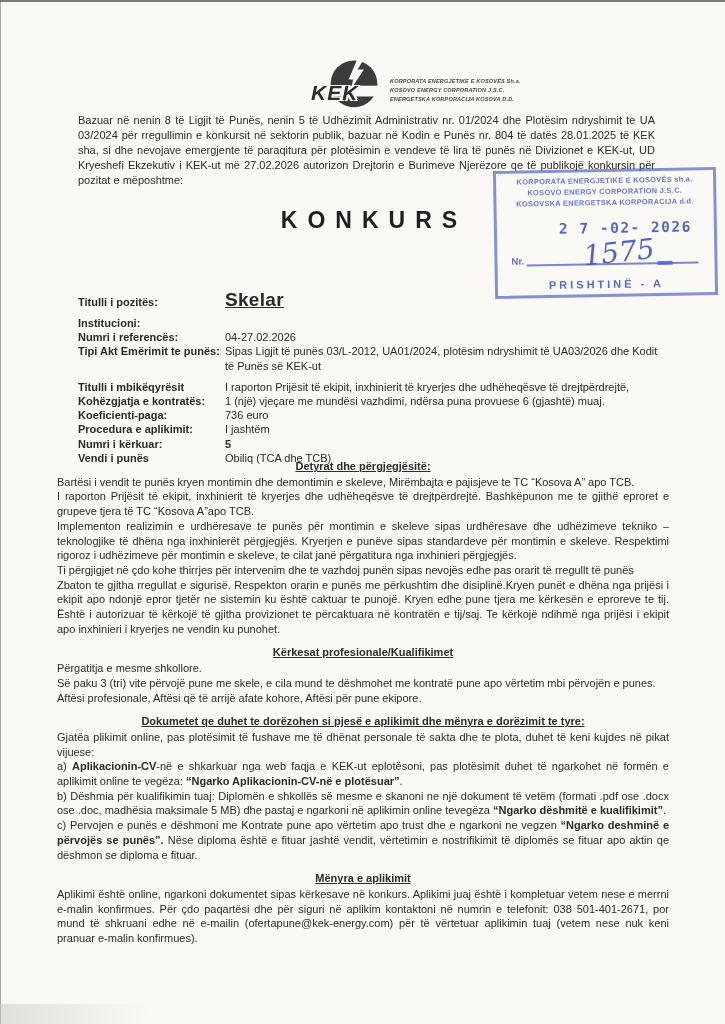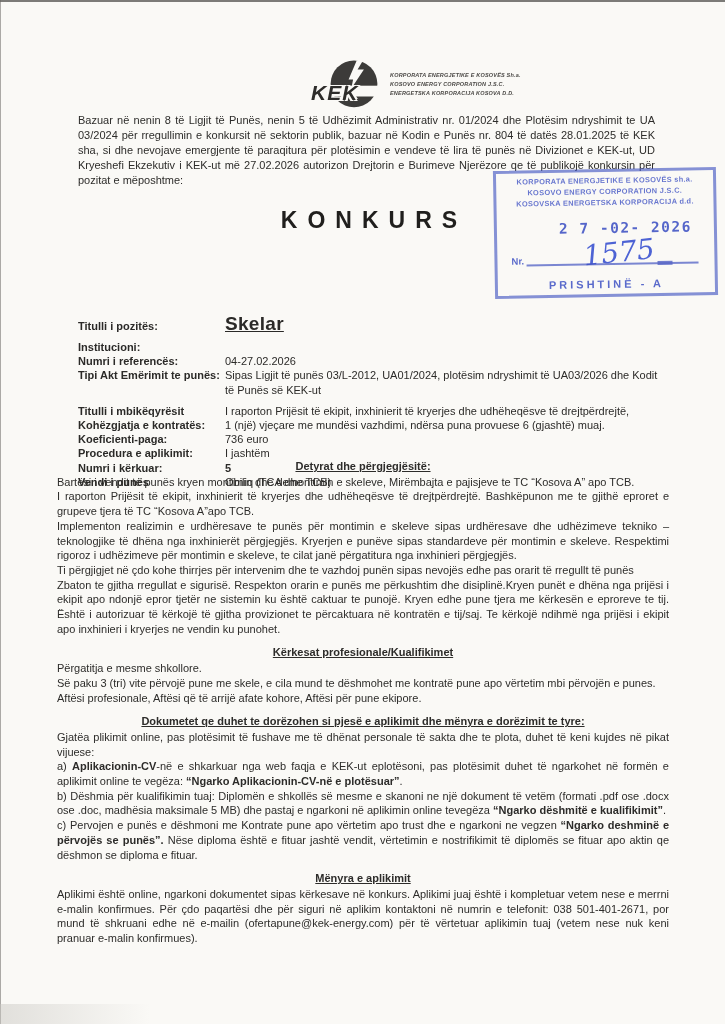"KEK" .logo-row { align-items: flex-start -> center }
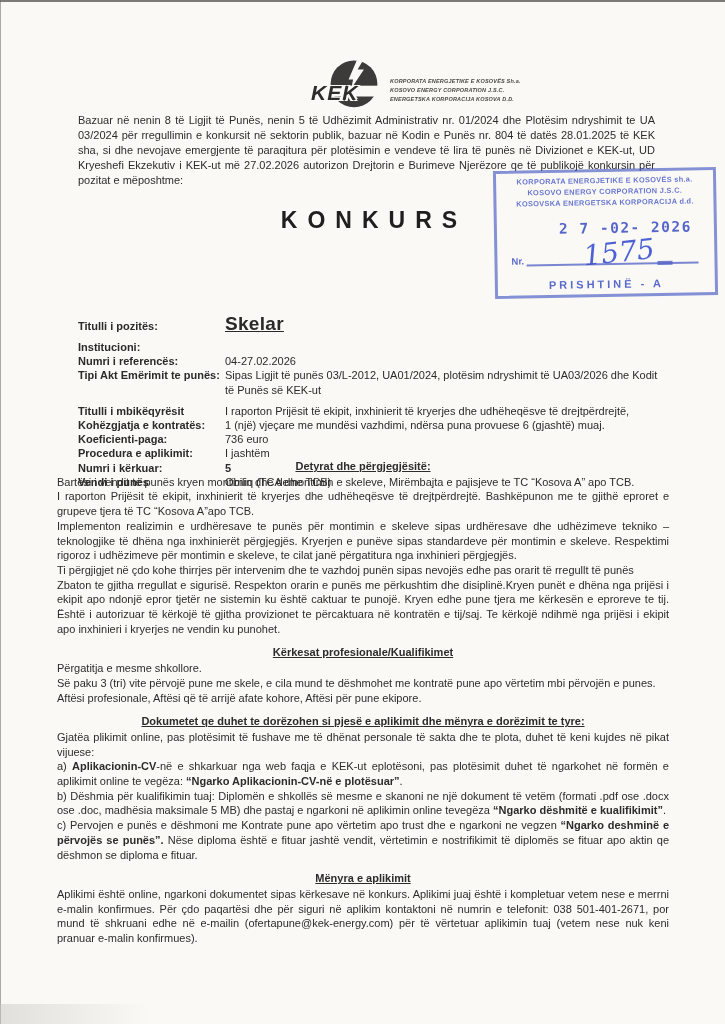"Titulli i pozitës:" .fields { top: 264px -> 240px }
